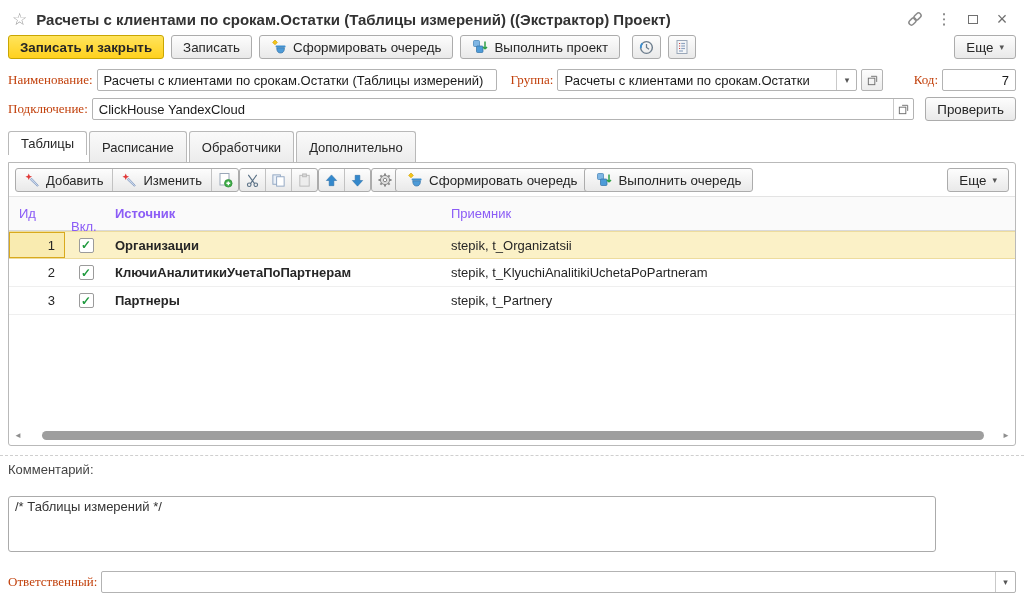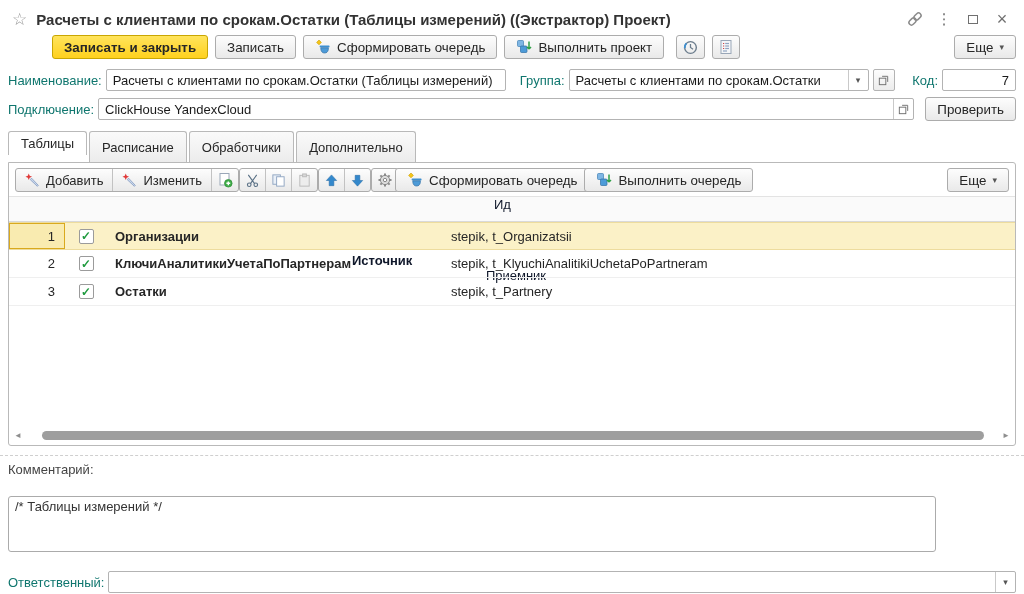"Записать и закрыть" .toolbar { margin-left: 44px -> none }
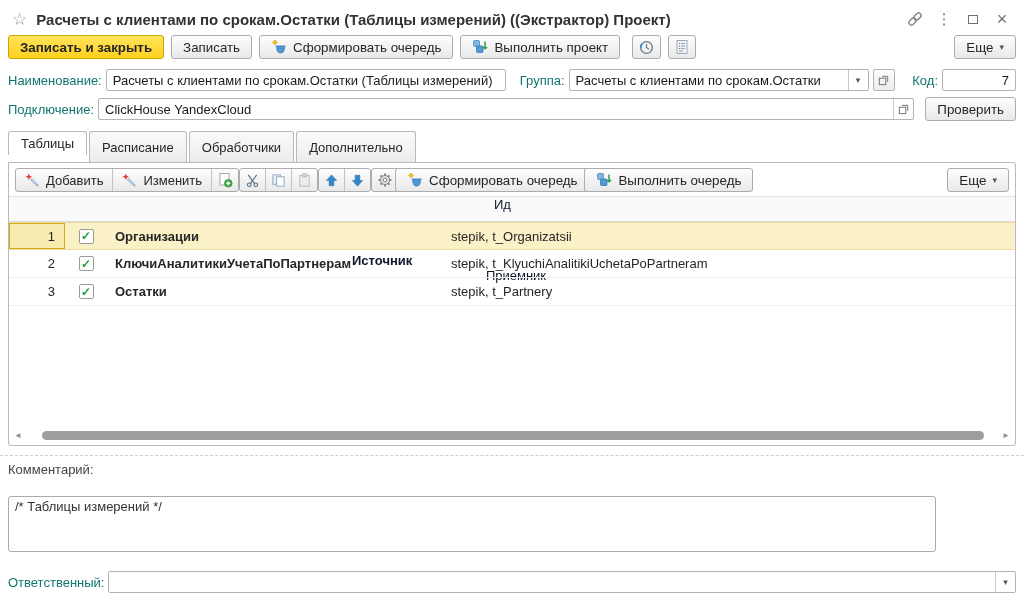"Наименование:" .lbl { color: #0f766e -> #c2410c; font-family: none -> Liberation Serif, serif }
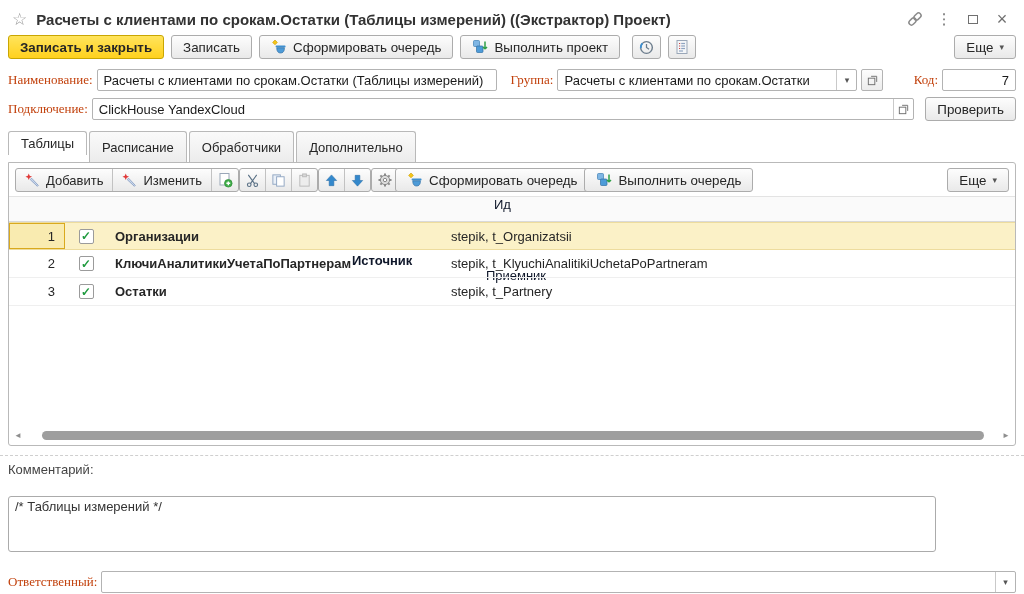"Ид" .thead { color: #0f172a -> #8b5cf6; flex-direction: column -> none; height: 26px -> 35px }
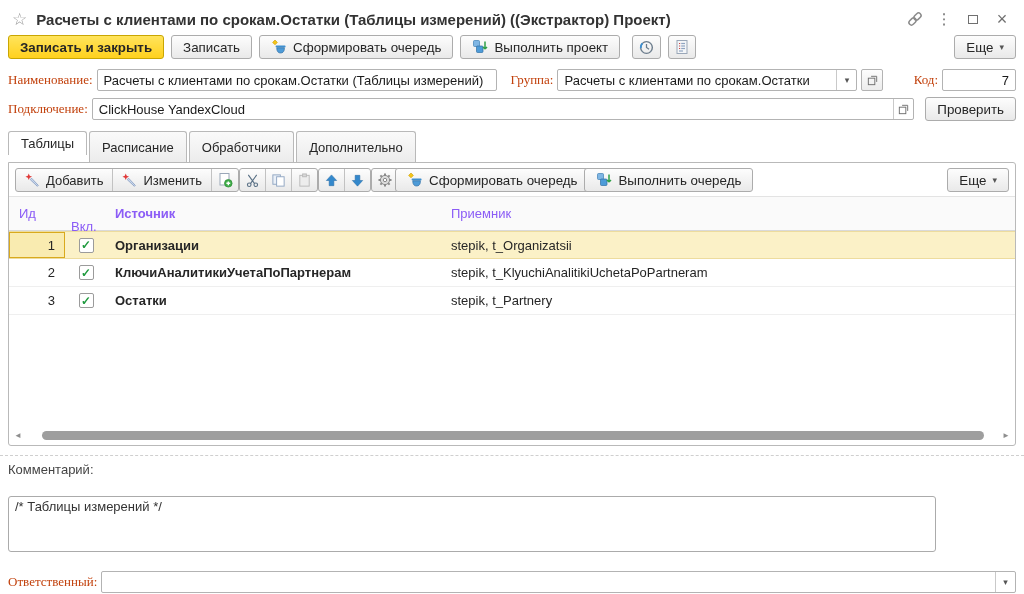"Остатки" span.c-src { text: Остатки -> Партнеры }
